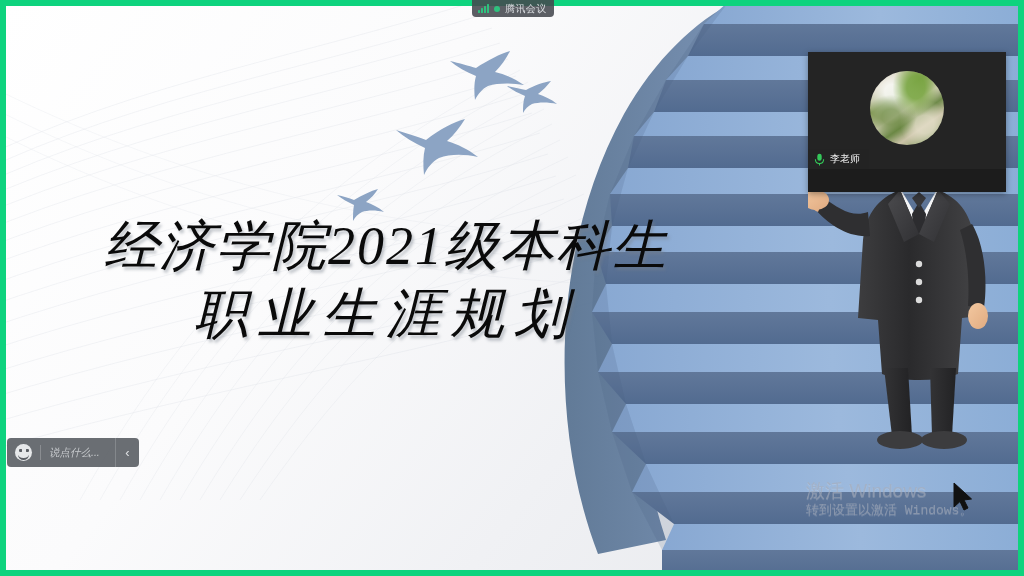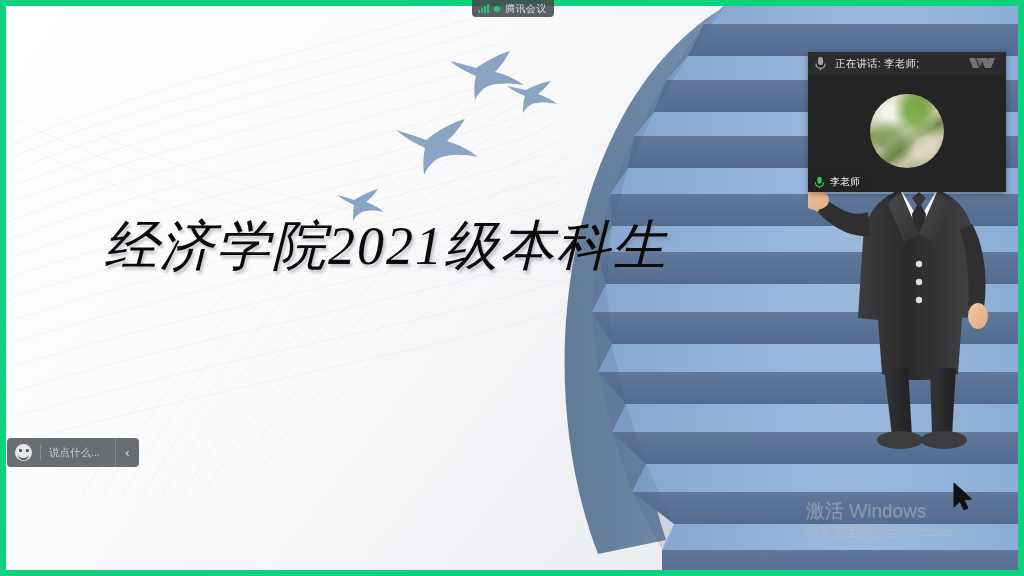"正在讲话: 李老师;" div { html: <div> <svg> <rect></rect> <path></path> <rect></rect> </svg> <span>正在讲话: 李老师;</span> <svg> <g> <path></path> <path></path> <path></path> <path></path> <path></path> </g> </svg> </div> -> none }
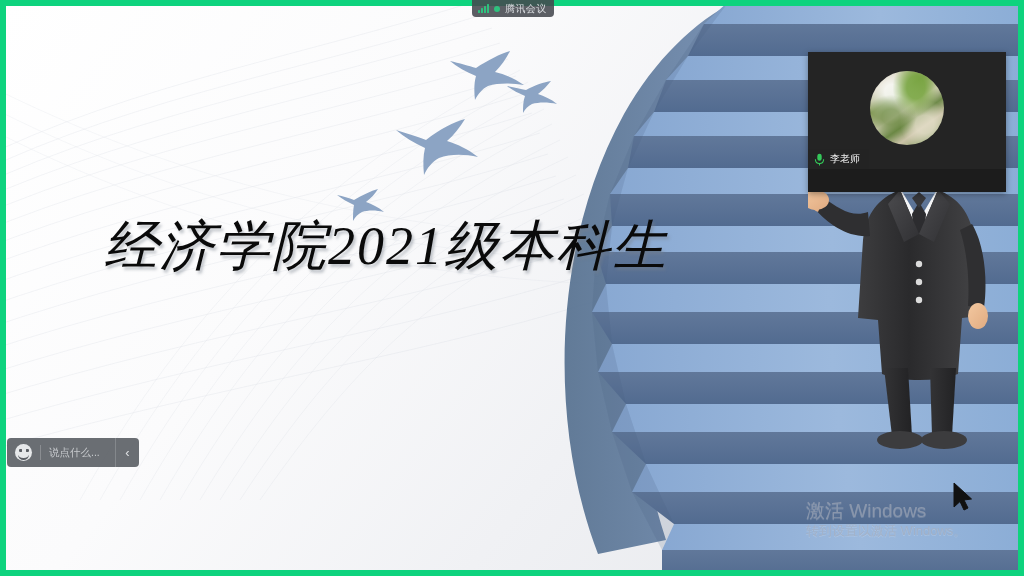"职业生涯规划" div.title-line { html: none -> <div>职业生涯规划</div> }
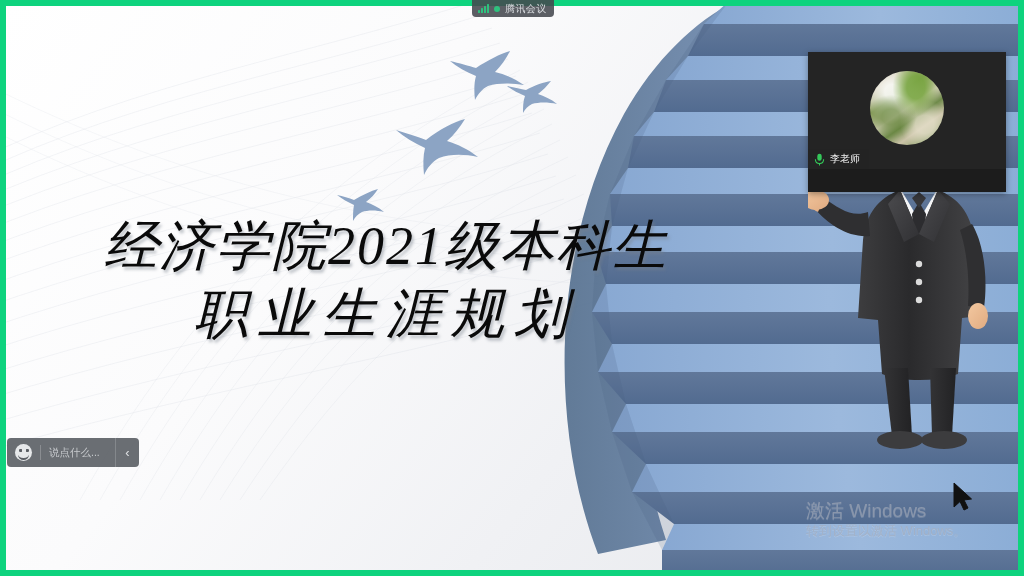"说点什么..." #chat-input { font-style: none -> italic }
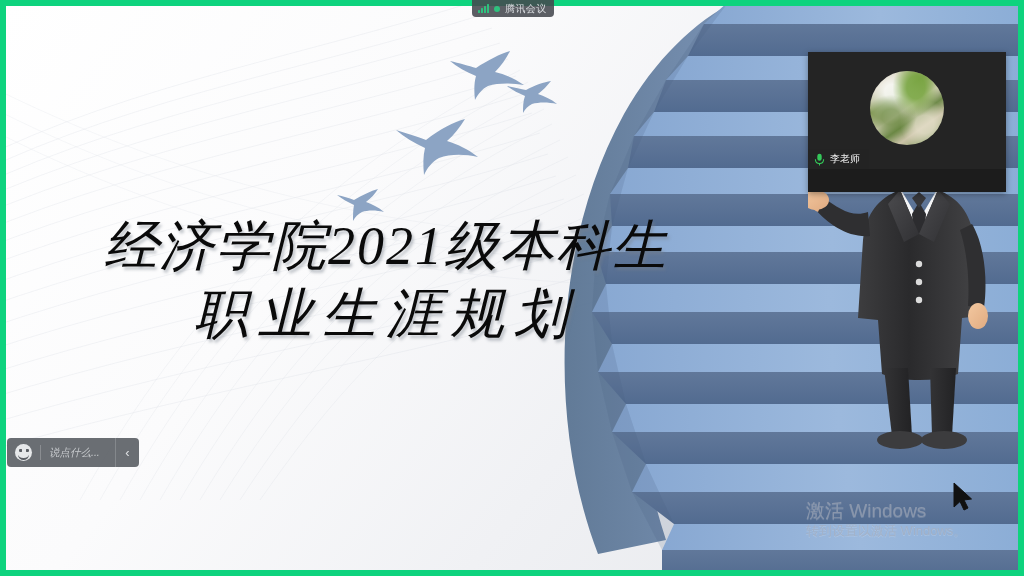"激活 Windows" #watermark { top: 500px -> 480px }
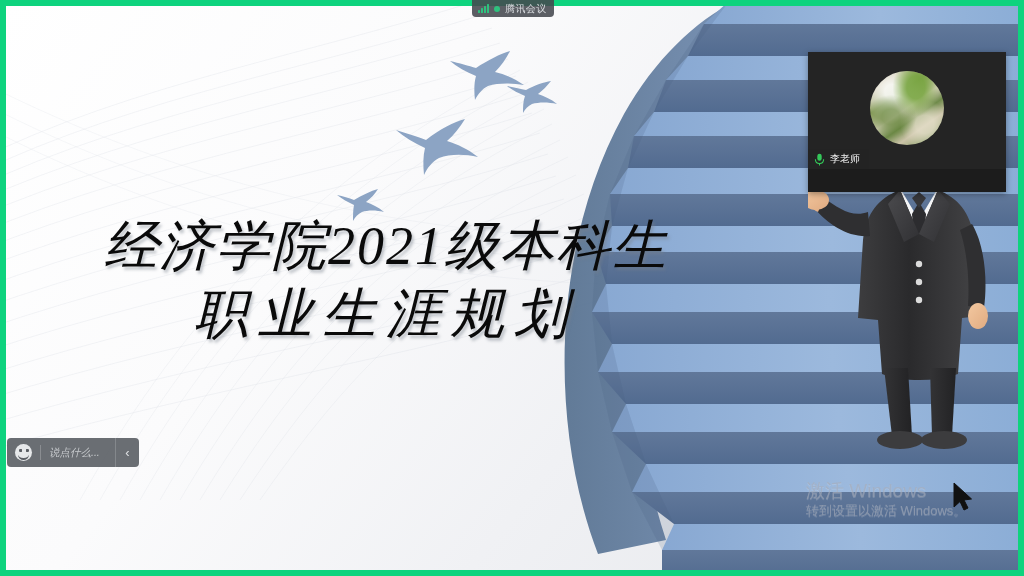"转到设置以激活 Windows。" #watermark .wm-sub { font-family: none -> Liberation Mono, monospace }
